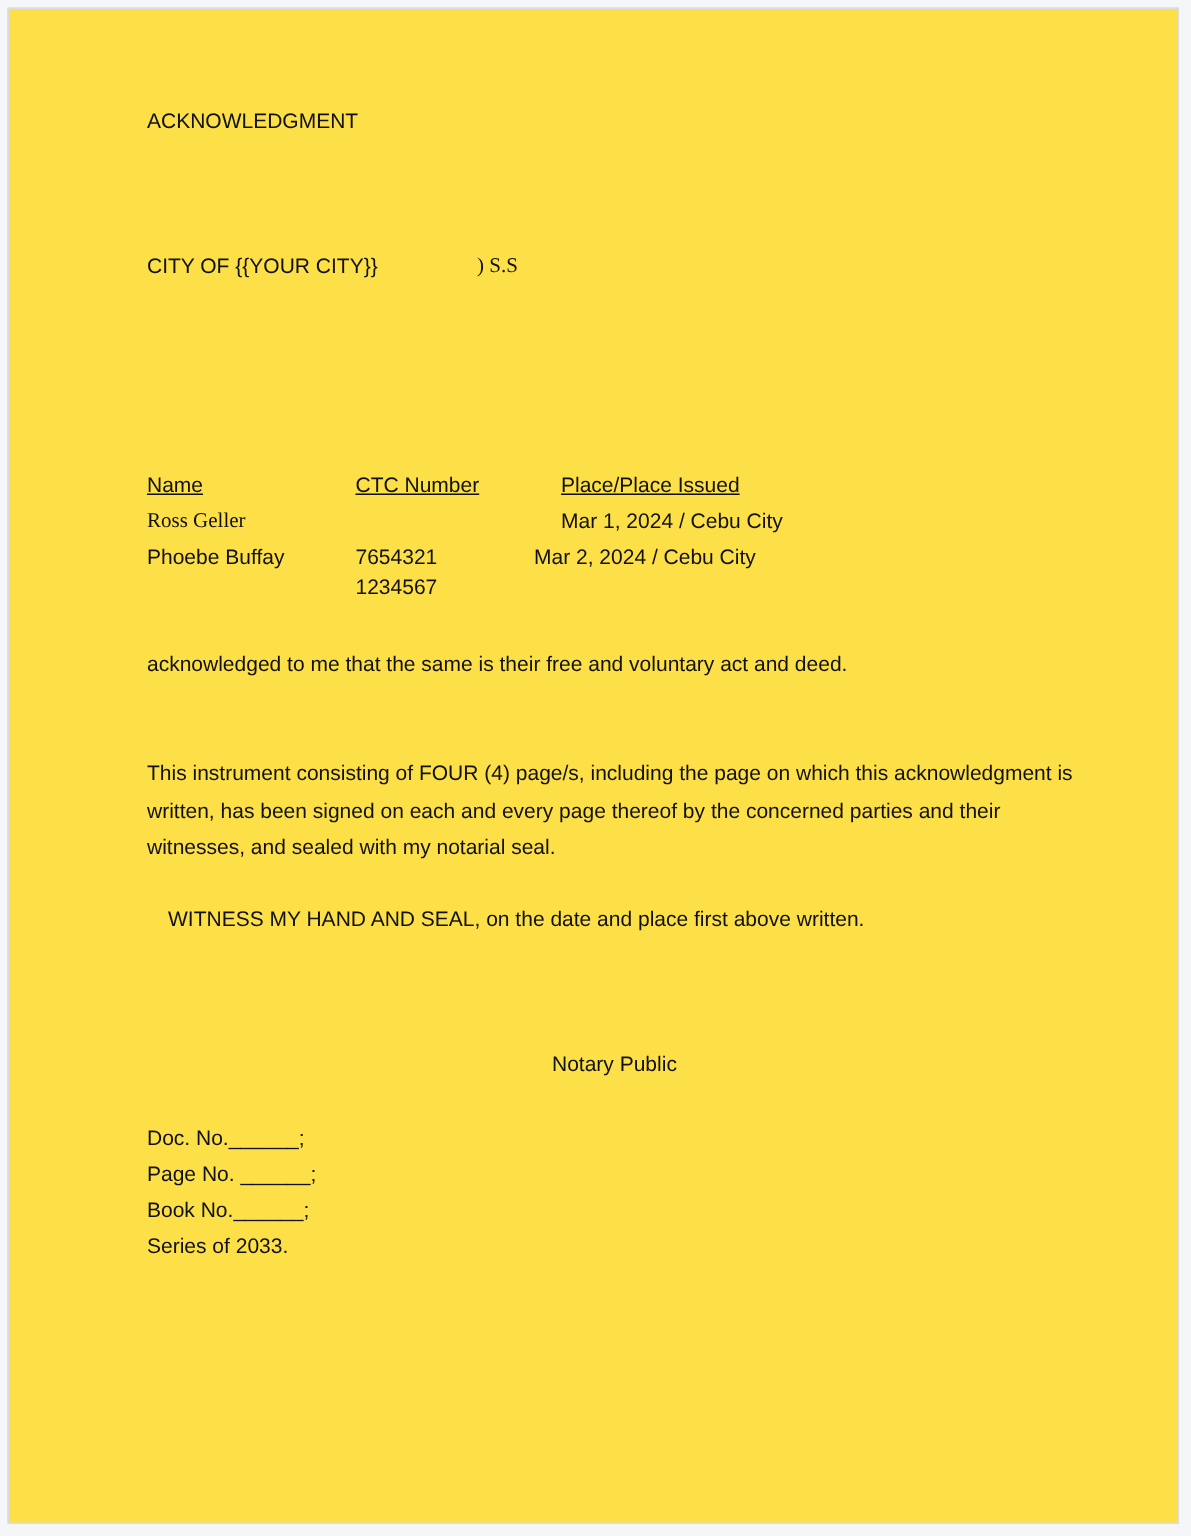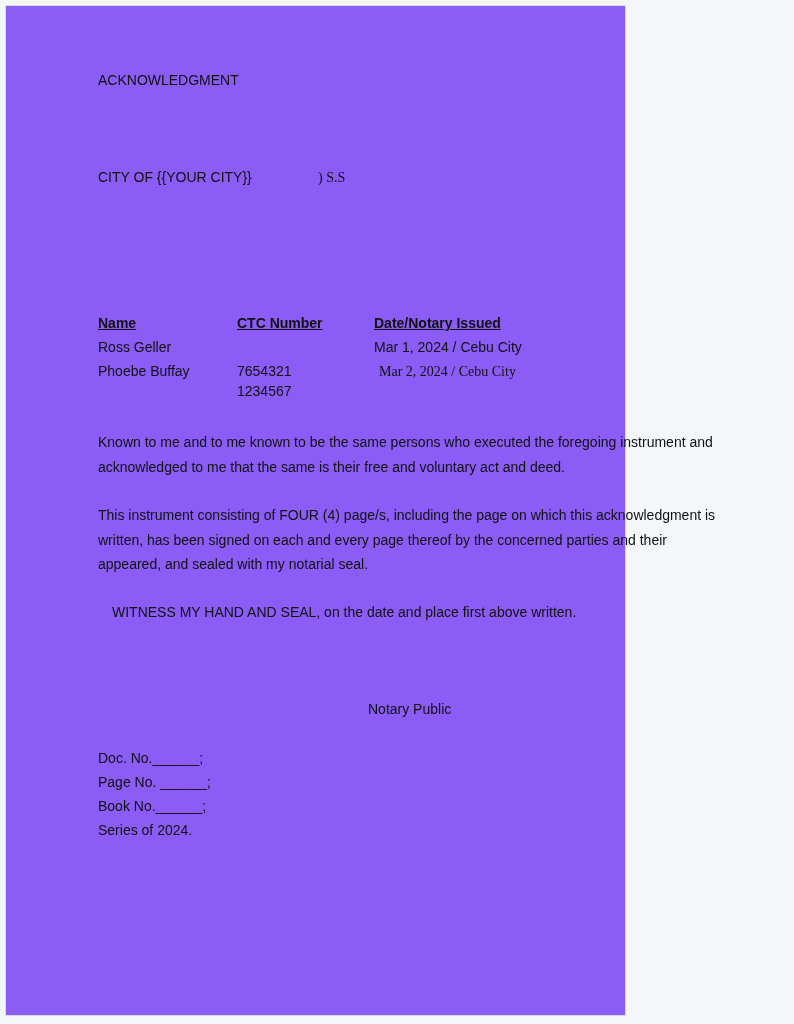"ACKNOWLEDGMENT" .page { background: #8b5cf6 -> #fde047; width: 621px -> 781px }
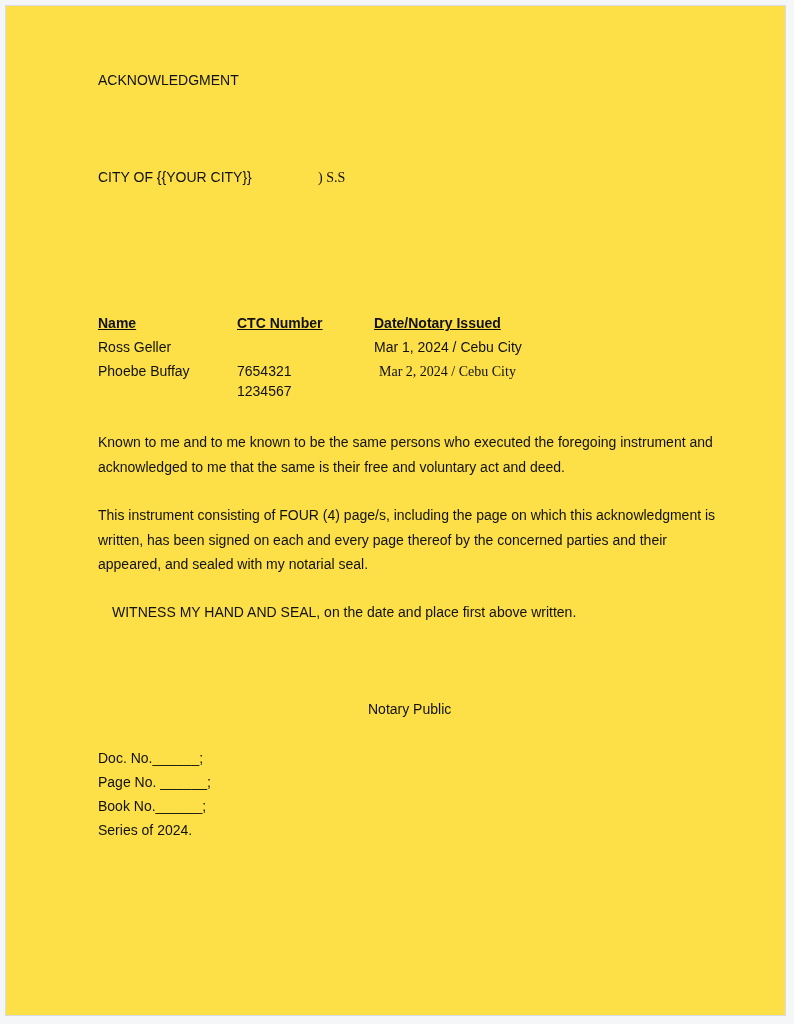"Name" .u { font-weight: bold -> none }
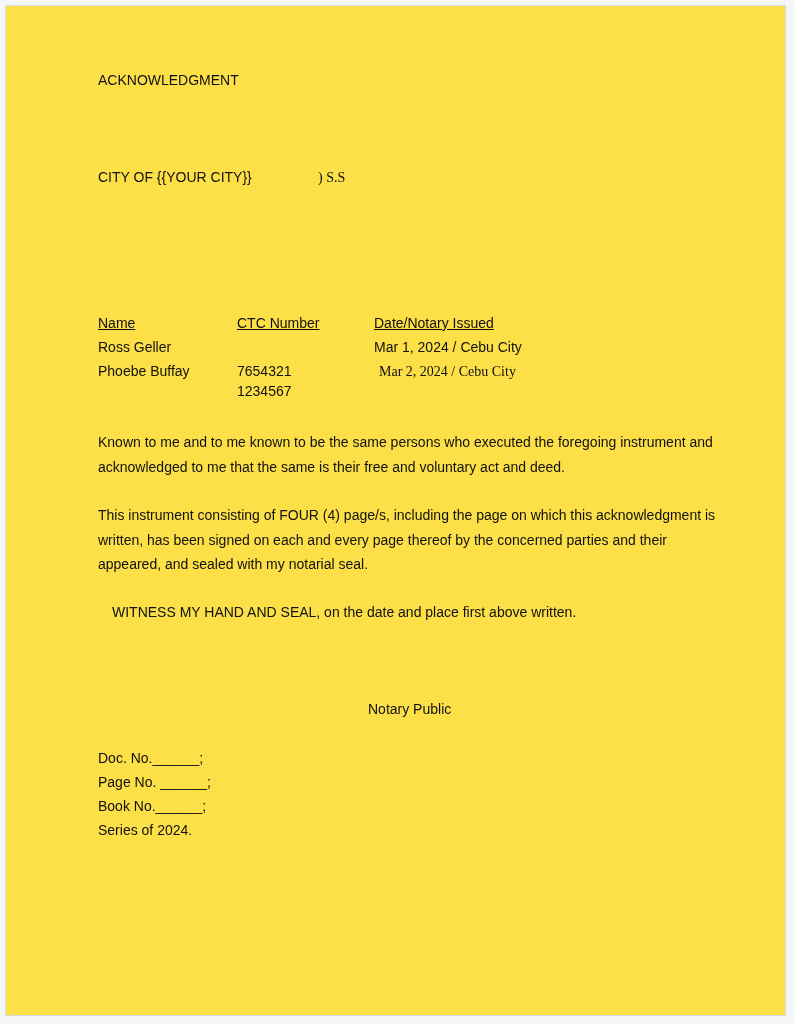"Date/Notary Issued" div.t { text: Date/Notary -> Place/Place }
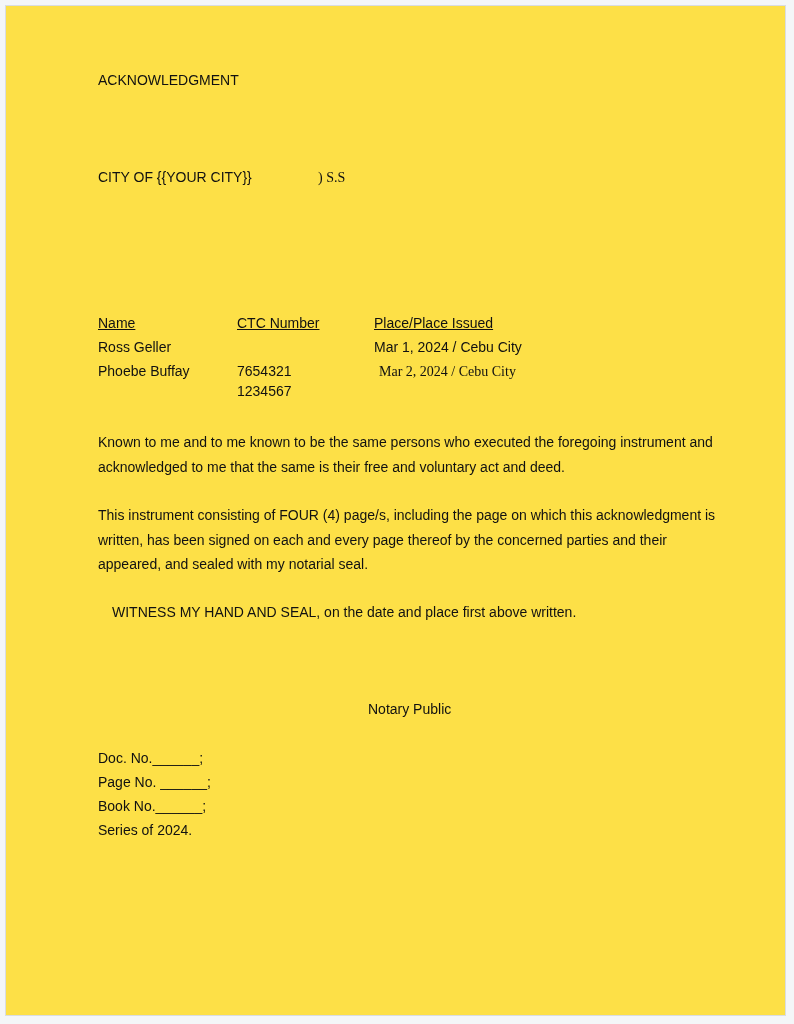"Ross Geller" div.t { font-family: none -> Liberation Serif, serif }
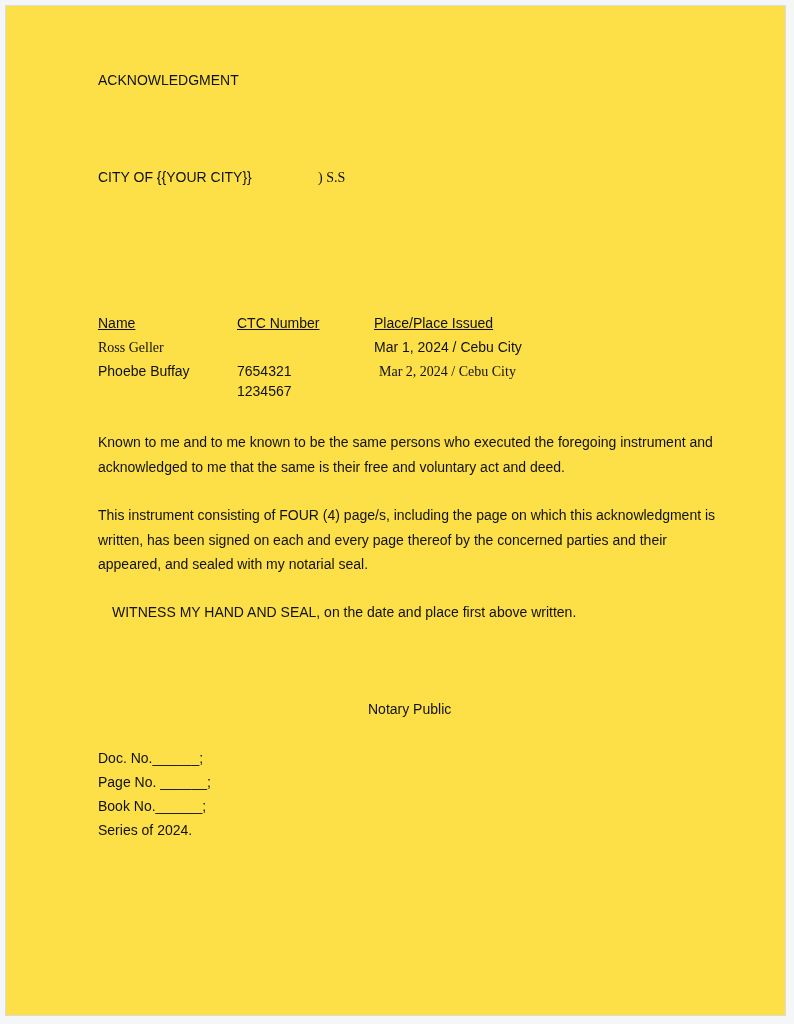"Mar 2, 2024 / Cebu" div.t { font-family: Liberation Serif, serif -> none; left: 373px -> 350px }
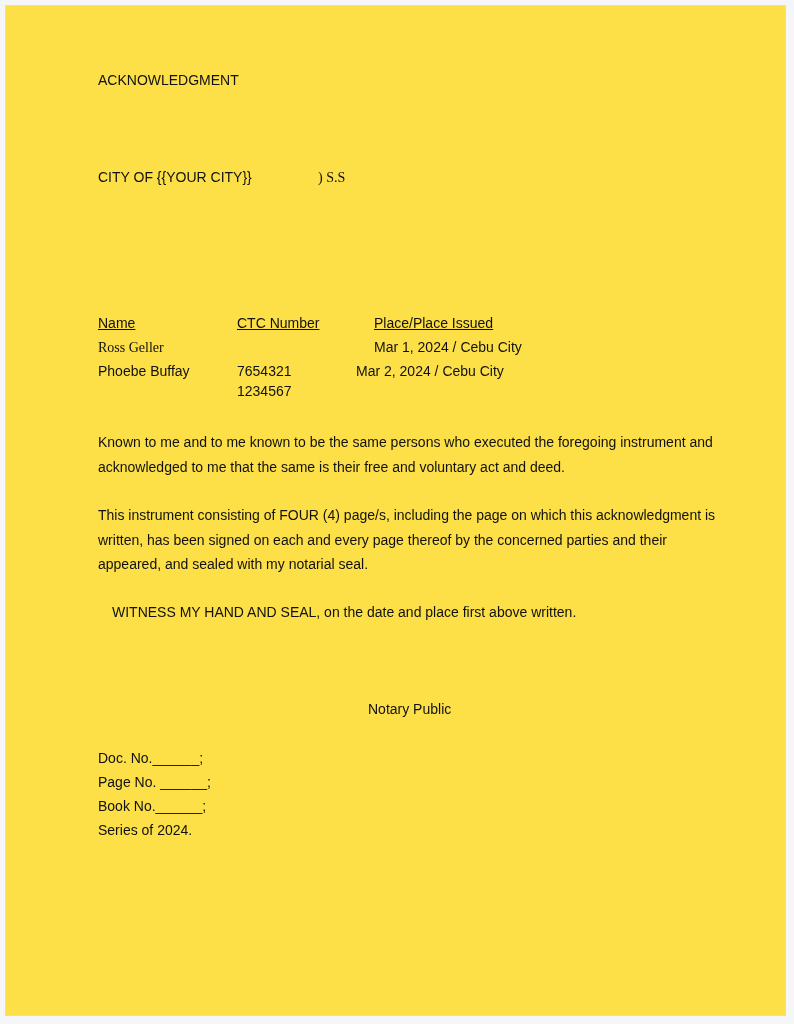"Known to me and to" span { html: <span>Known to me and to me known to be the same persons who executed the foregoing instrument and</span> -> none }
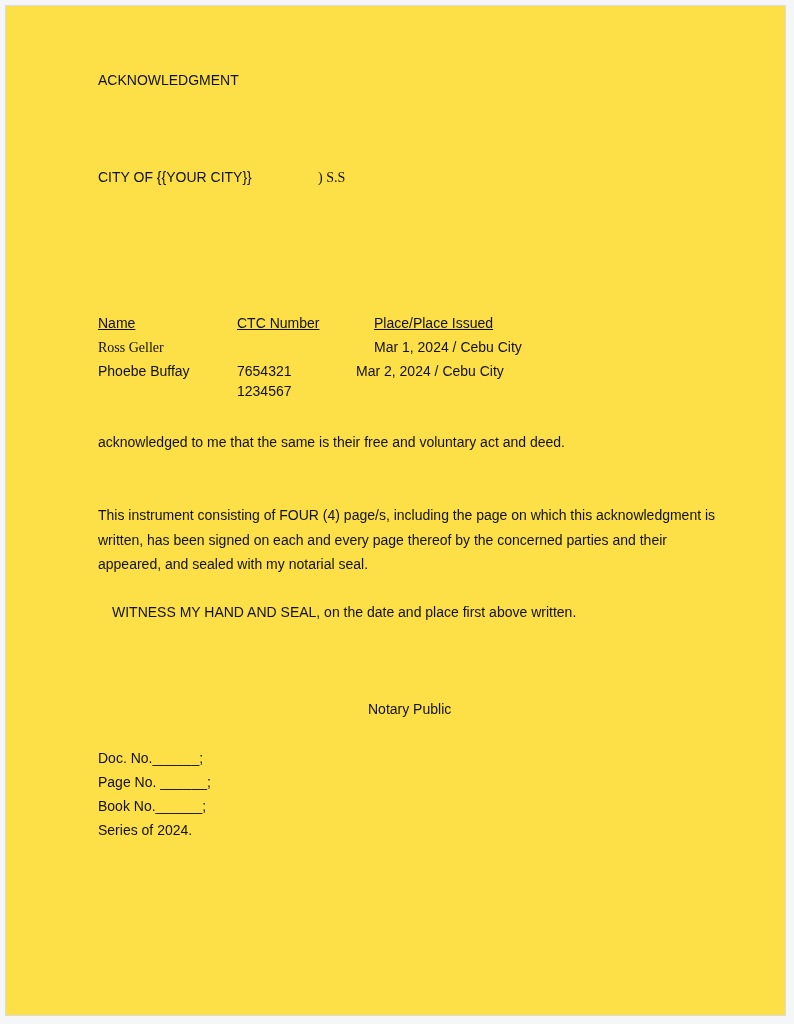"appeared, and sealed with my" span { text: appeared -> witnesses }
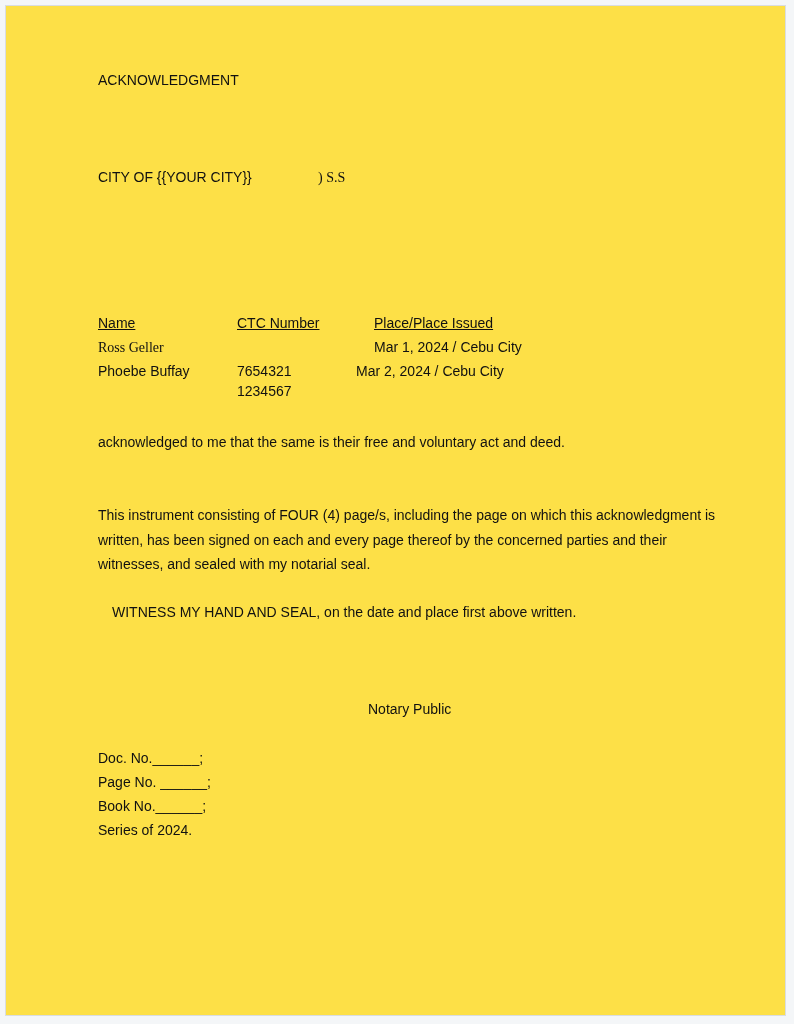"Series of 2024." div.t { text: 2024 -> 2033 }
